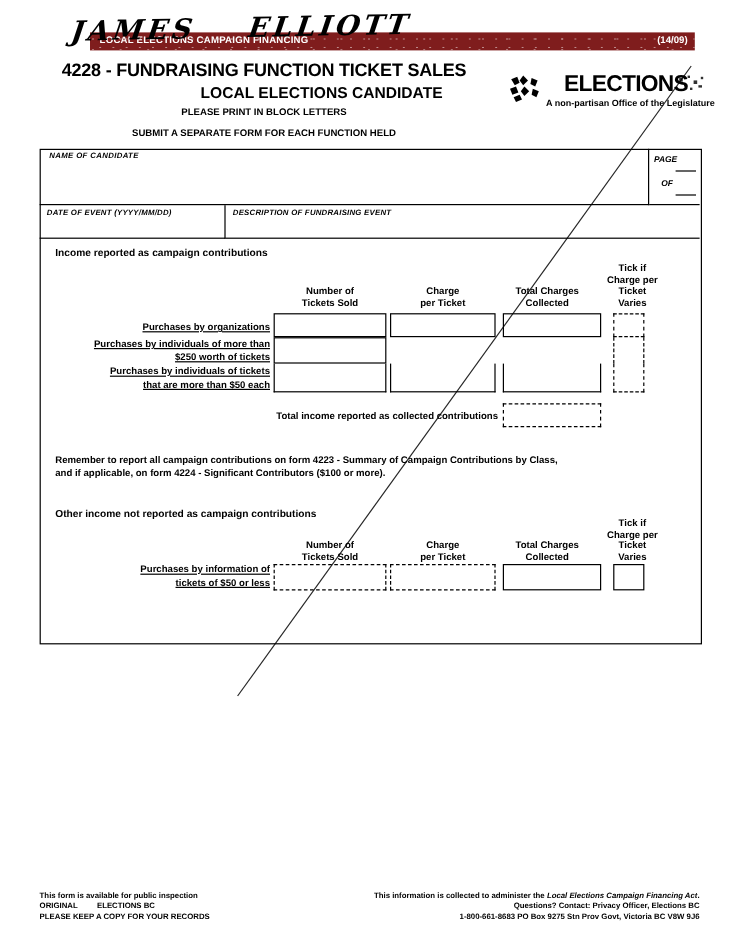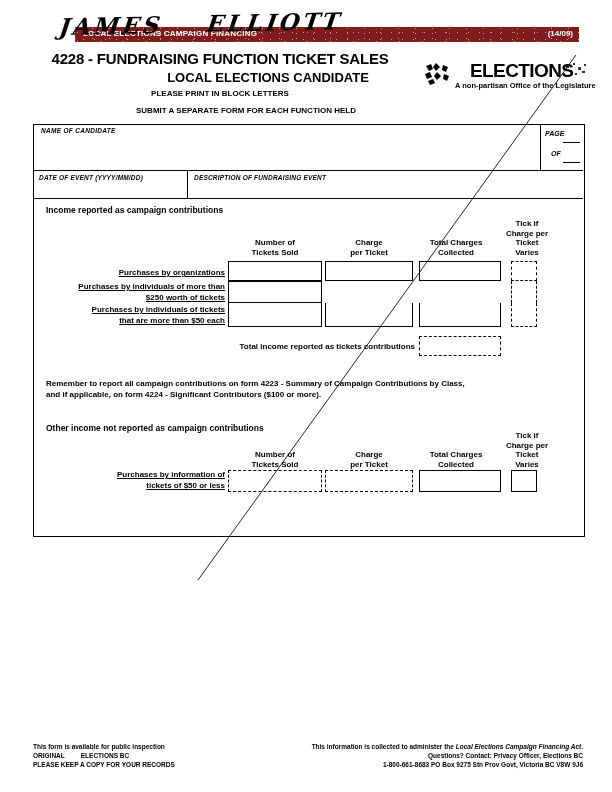"SUBMIT A SEPARATE FORM FOR" .title-note2 { padding-left: 26px -> none }
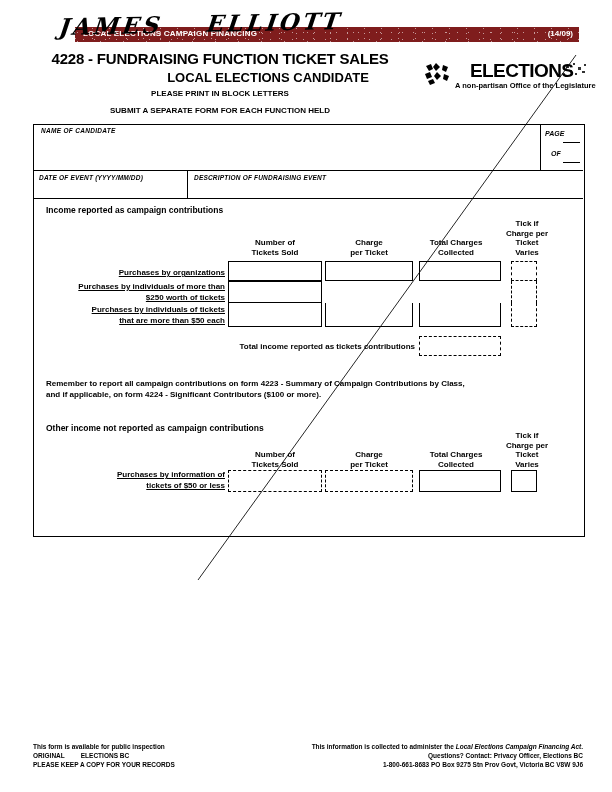"Total income reported as tickets" div.total-lbl { text: tickets -> collected }
